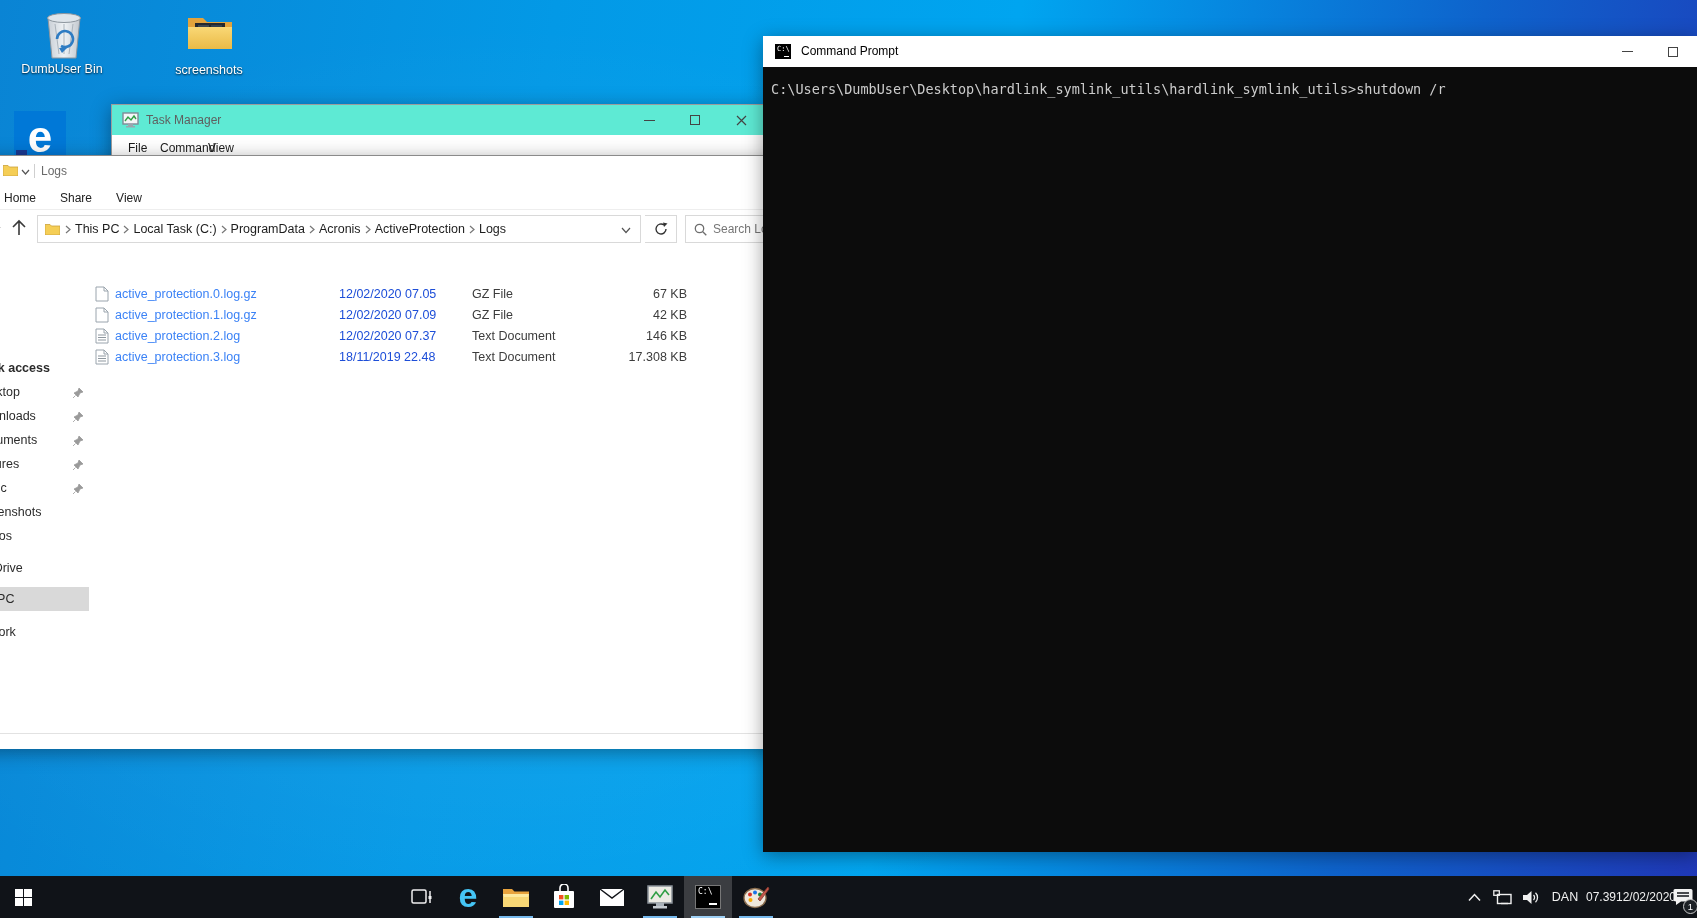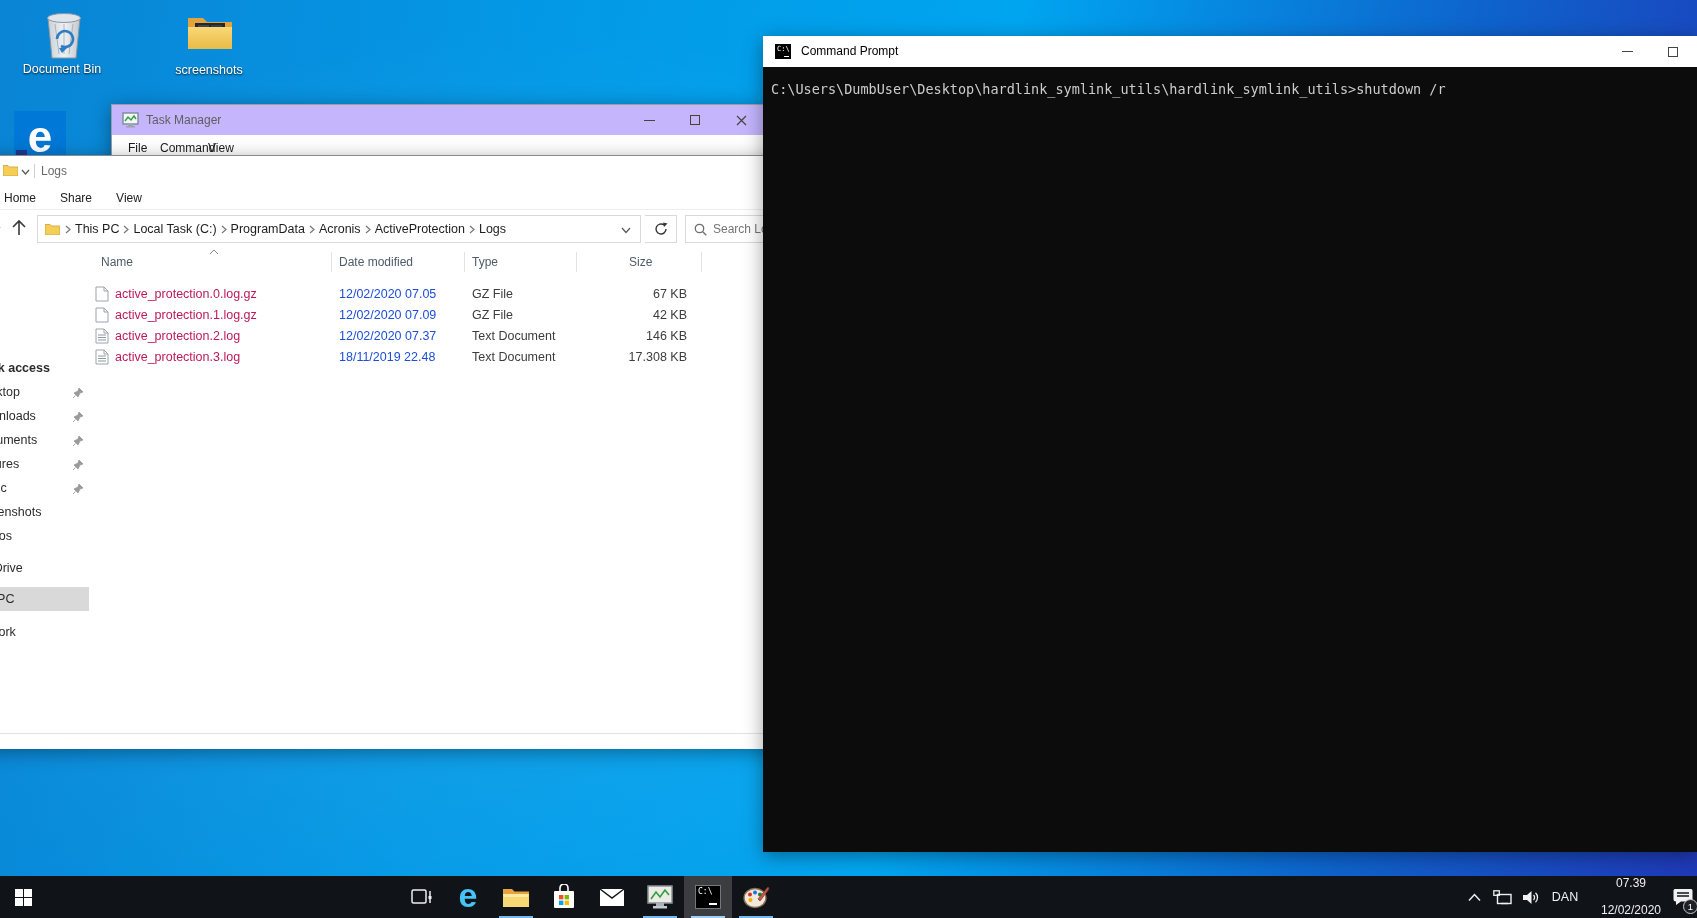"Document Bin" div.icon-label { text: Document -> DumbUser }
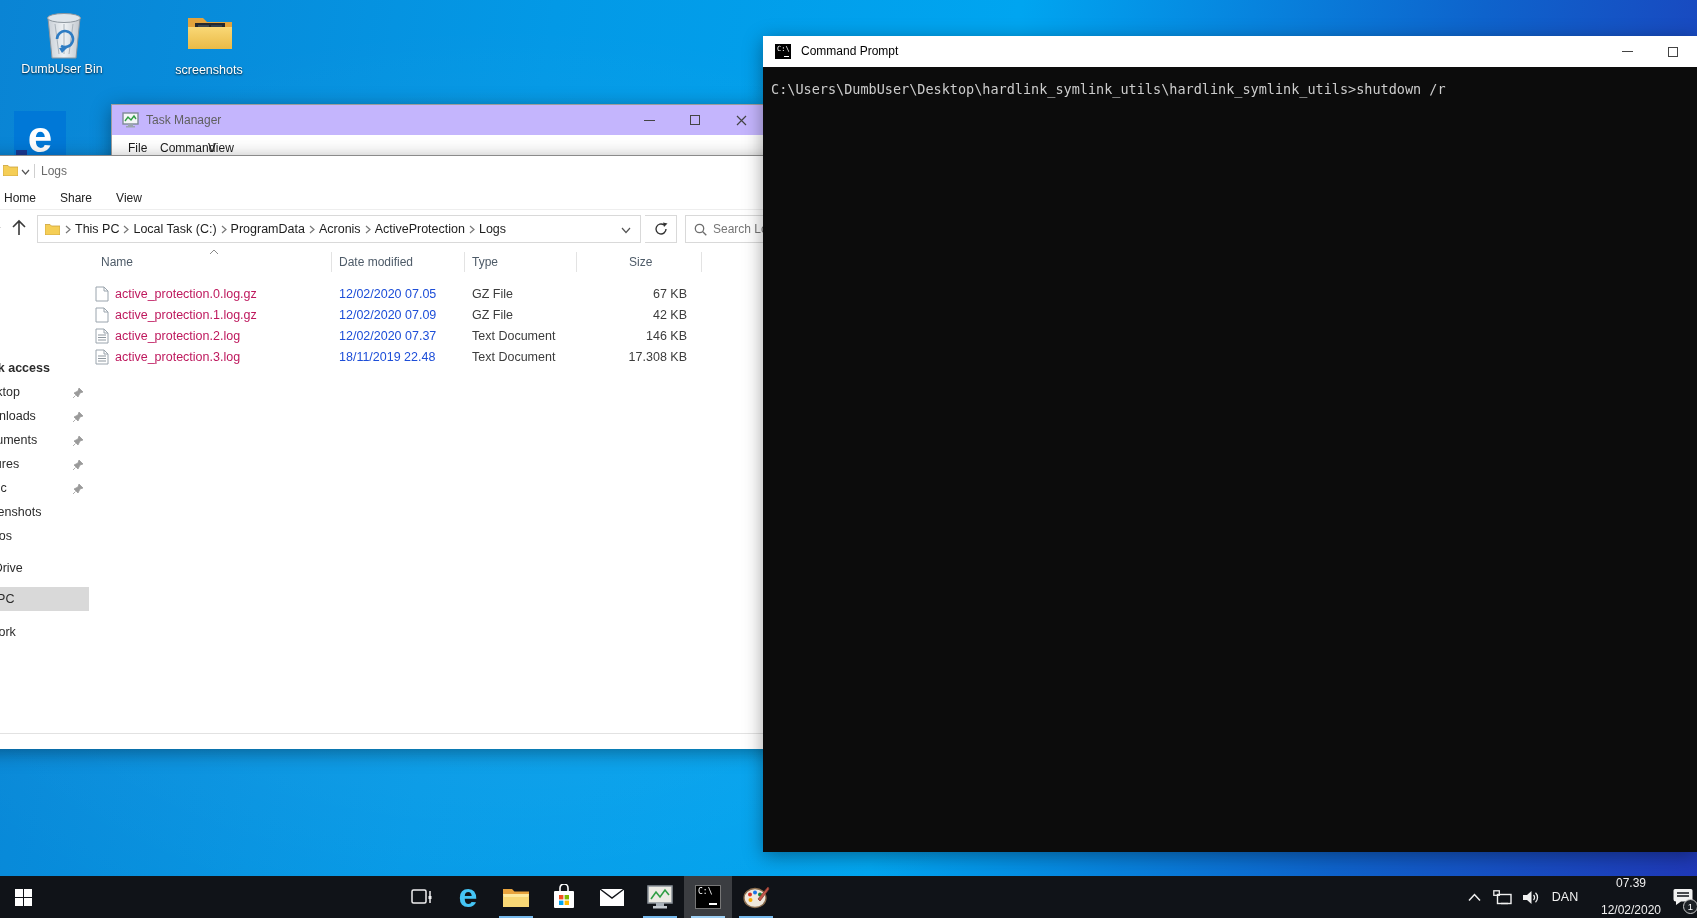"Task Manager" div.abs { background: #c4b5fd -> #5eead4 }
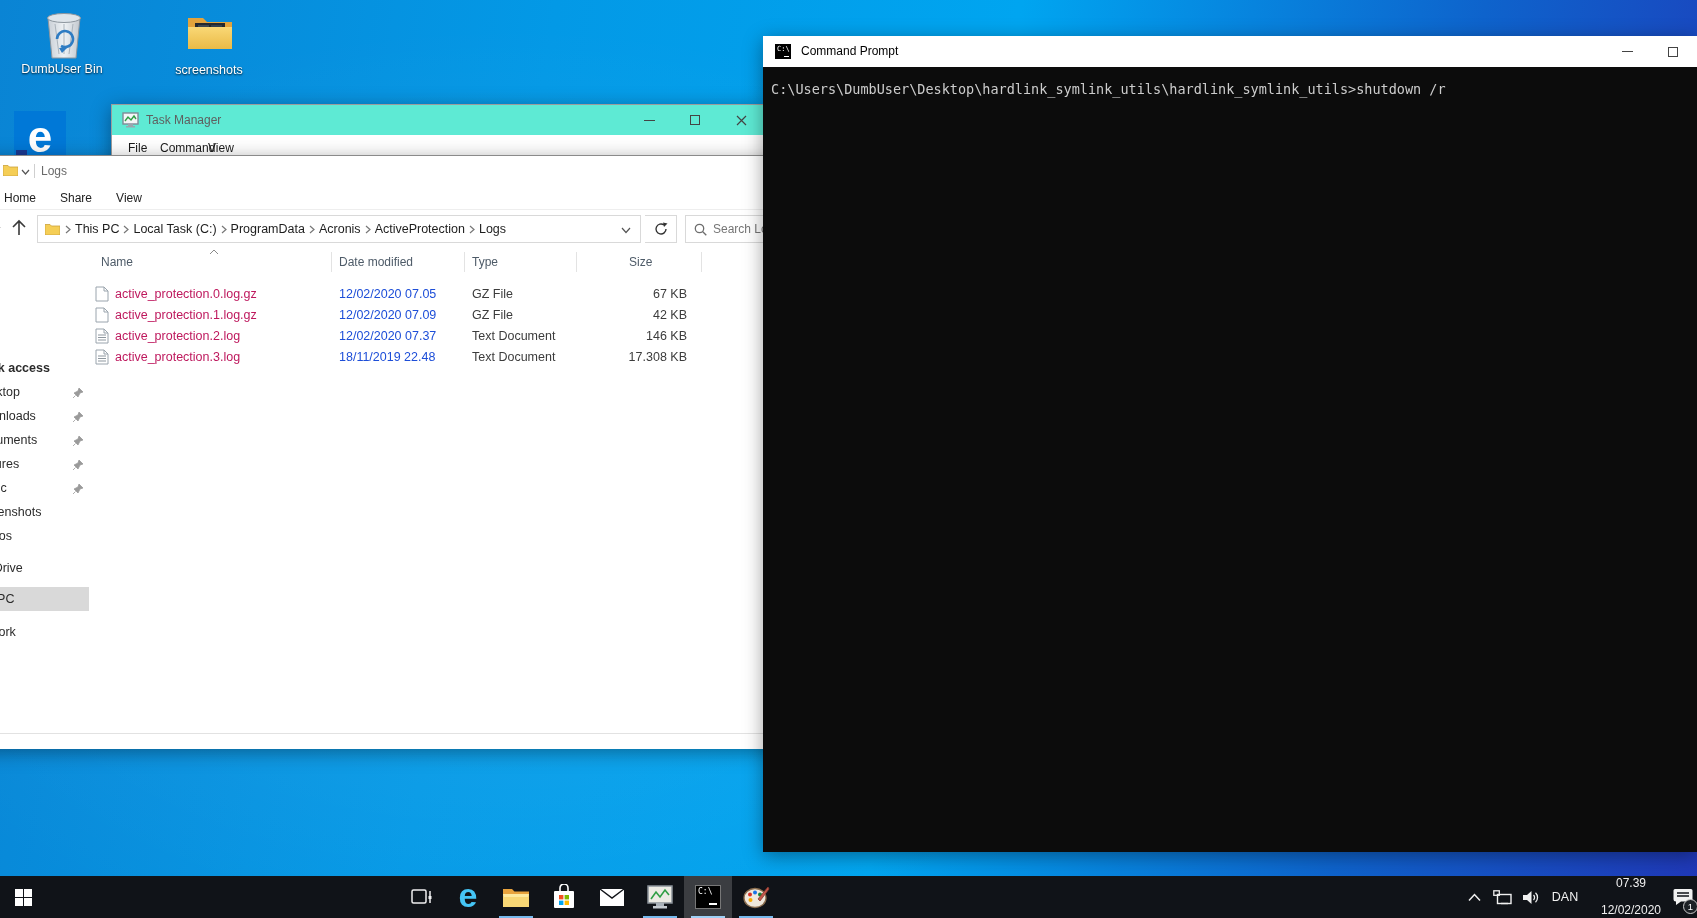"Name" div.abs { html: <div> <svg> <polyline></polyline> </svg> <span>Name</span> <span>Date modified</span> <span>Type</span> <span>Size</span> <div></div> <div></div> <div></div> <div></div> </div> -> none }
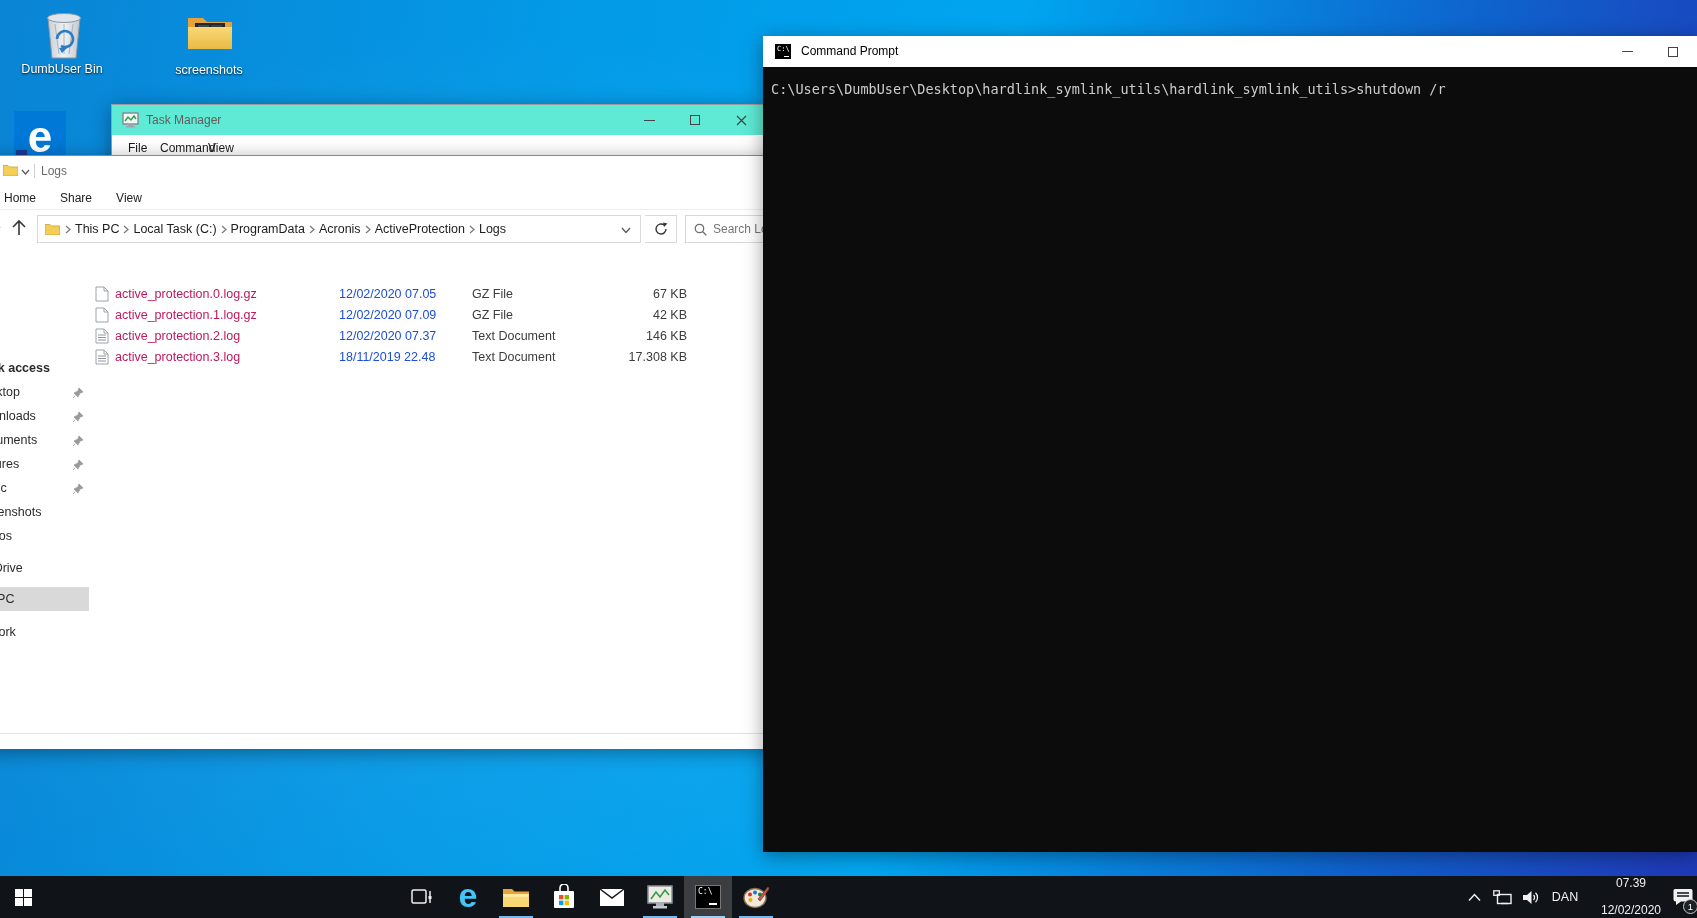"active_protection.0.log.gz" .fr-name { color: #be185d -> #3b82f6 }
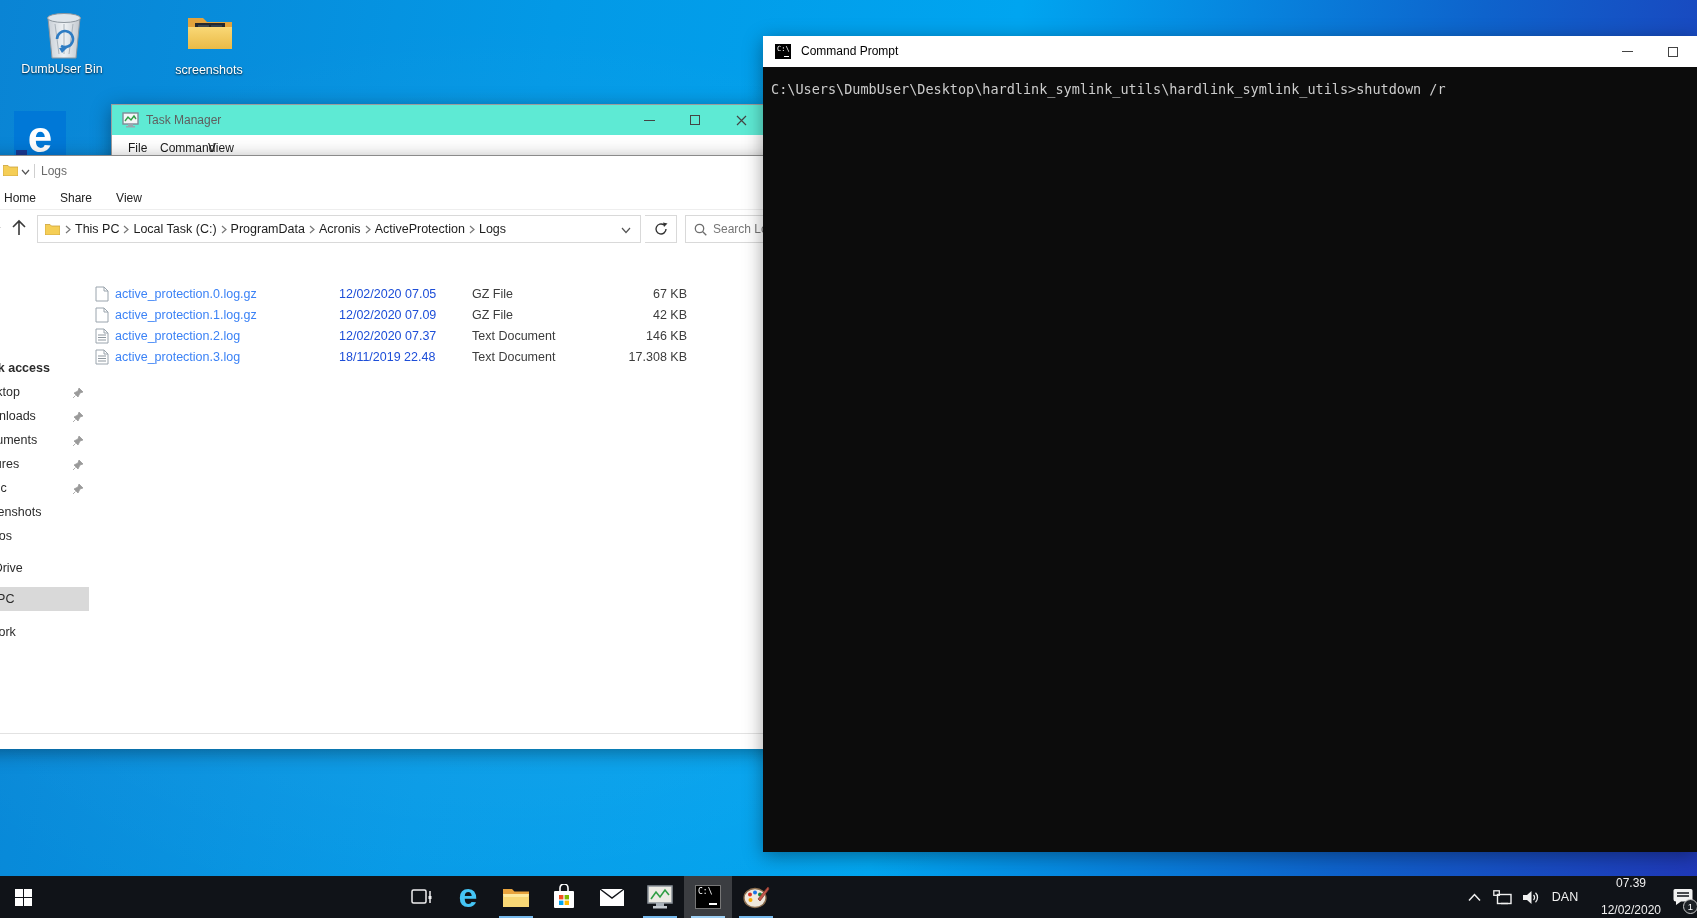"07.39" div.tb-cell { flex-direction: column -> row; justify-content: space-between -> center }
